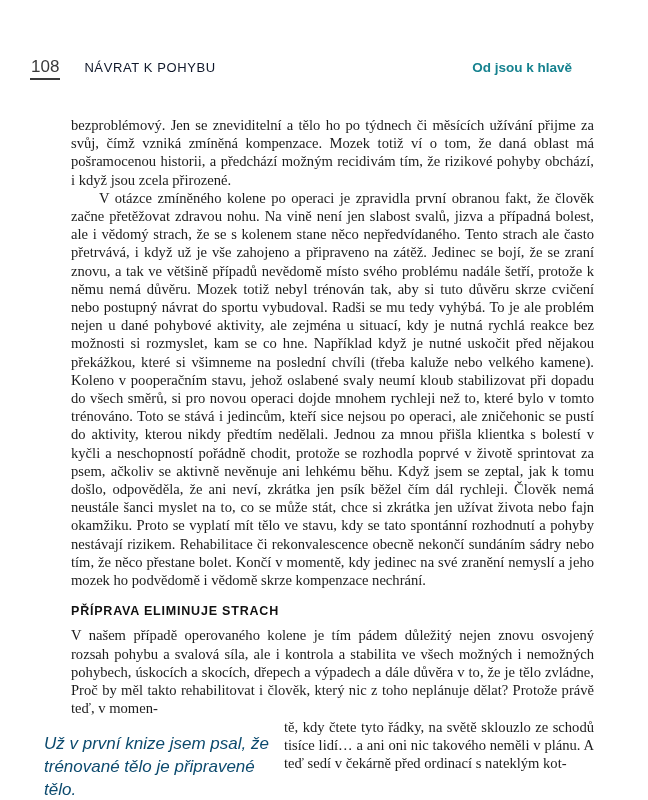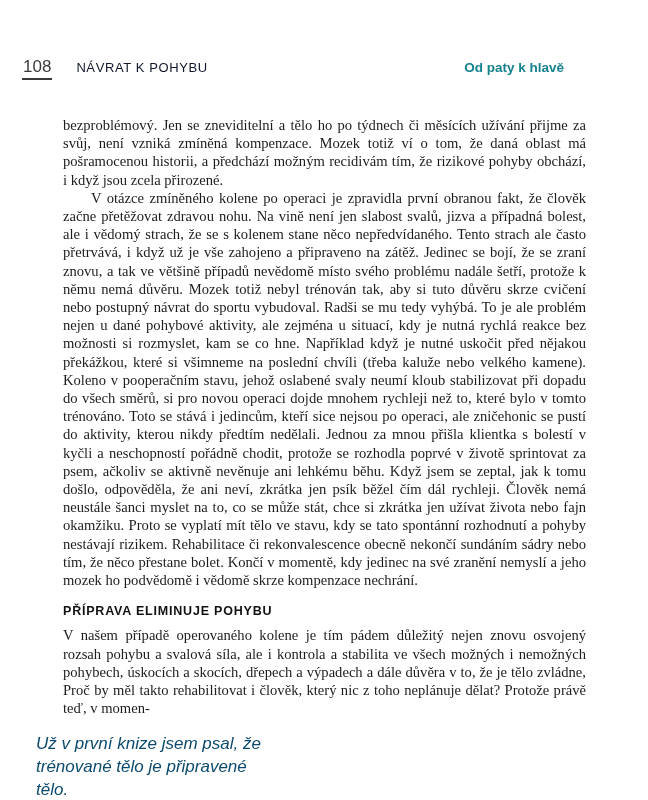"108" .page { margin-left: none -> 8px }
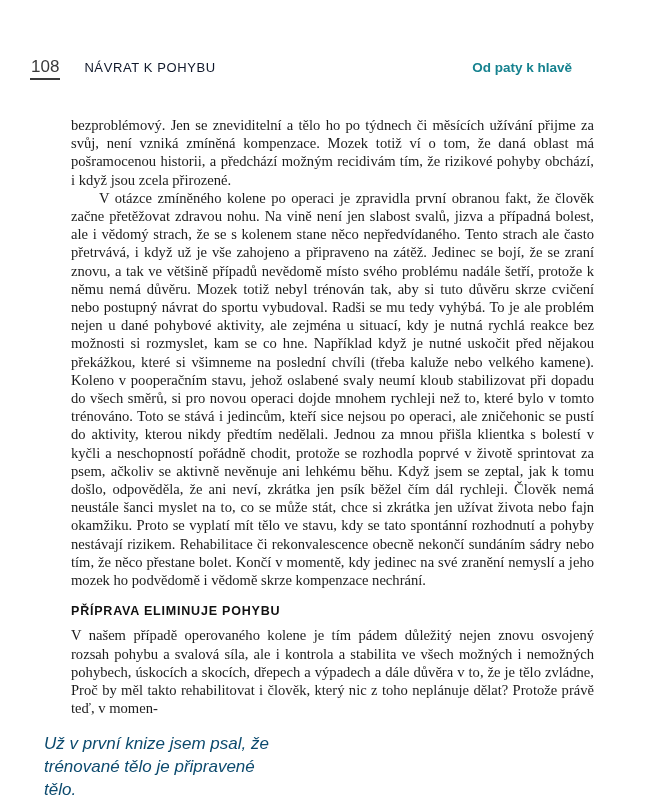"Od paty k hlavě" span.section-title { text: paty -> jsou }
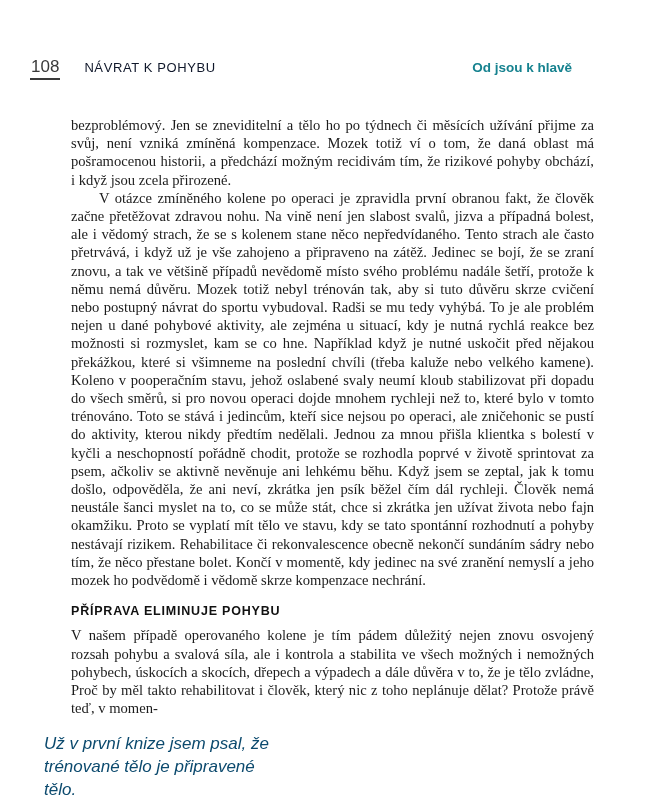"bezproblémový. Jen se zneviditelní a" p.para { text: není -> čímž }
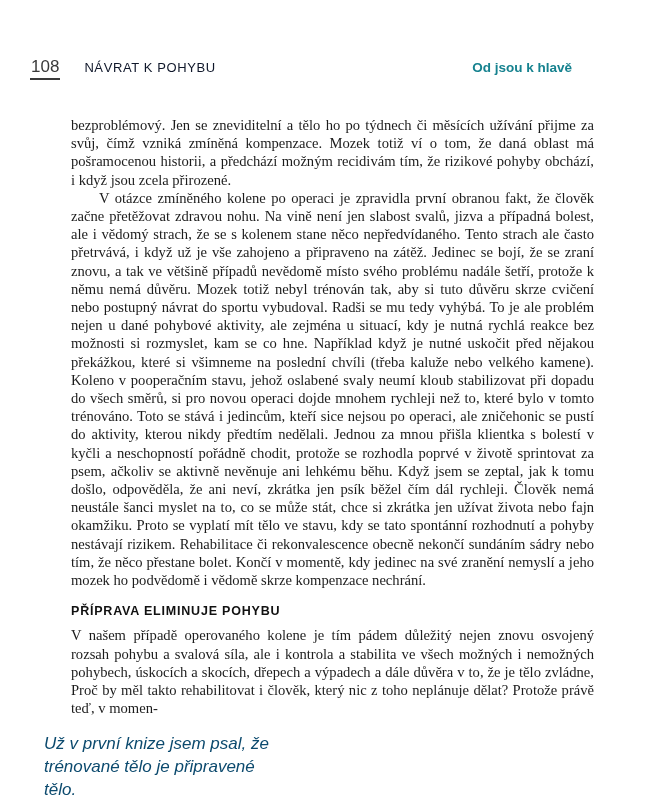"PŘÍPRAVA ELIMINUJE POHYBU" h2.subheading { text: POHYBU -> STRACH }
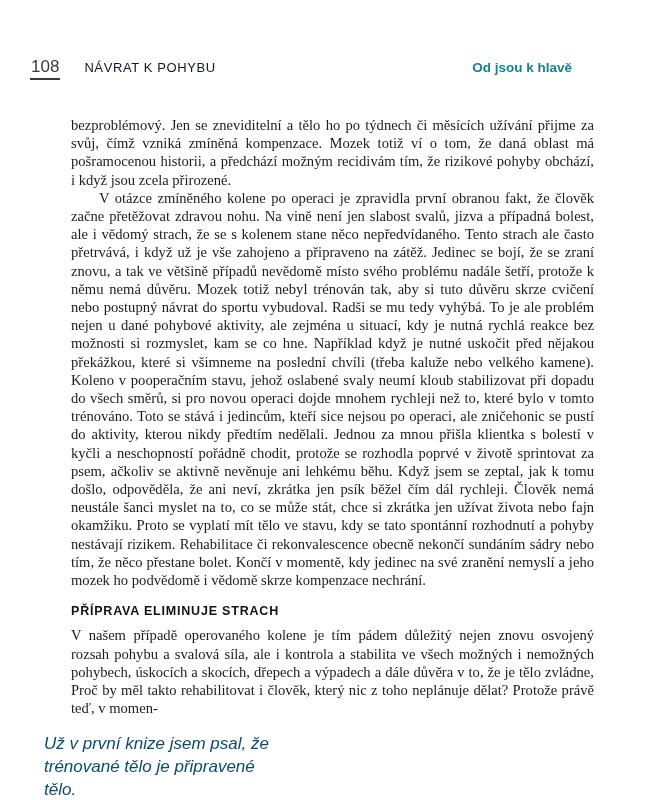"tě, kdy čtete tyto řádky," div.wrap-text-col { html: none -> <div>tě, kdy čtete tyto řádky, na světě sklouzlo ze schodů tisíce lidí… a ani oni nic takového neměli v plánu. A teď sedí v čekárně před ordinací s nateklým kot-</div> }
